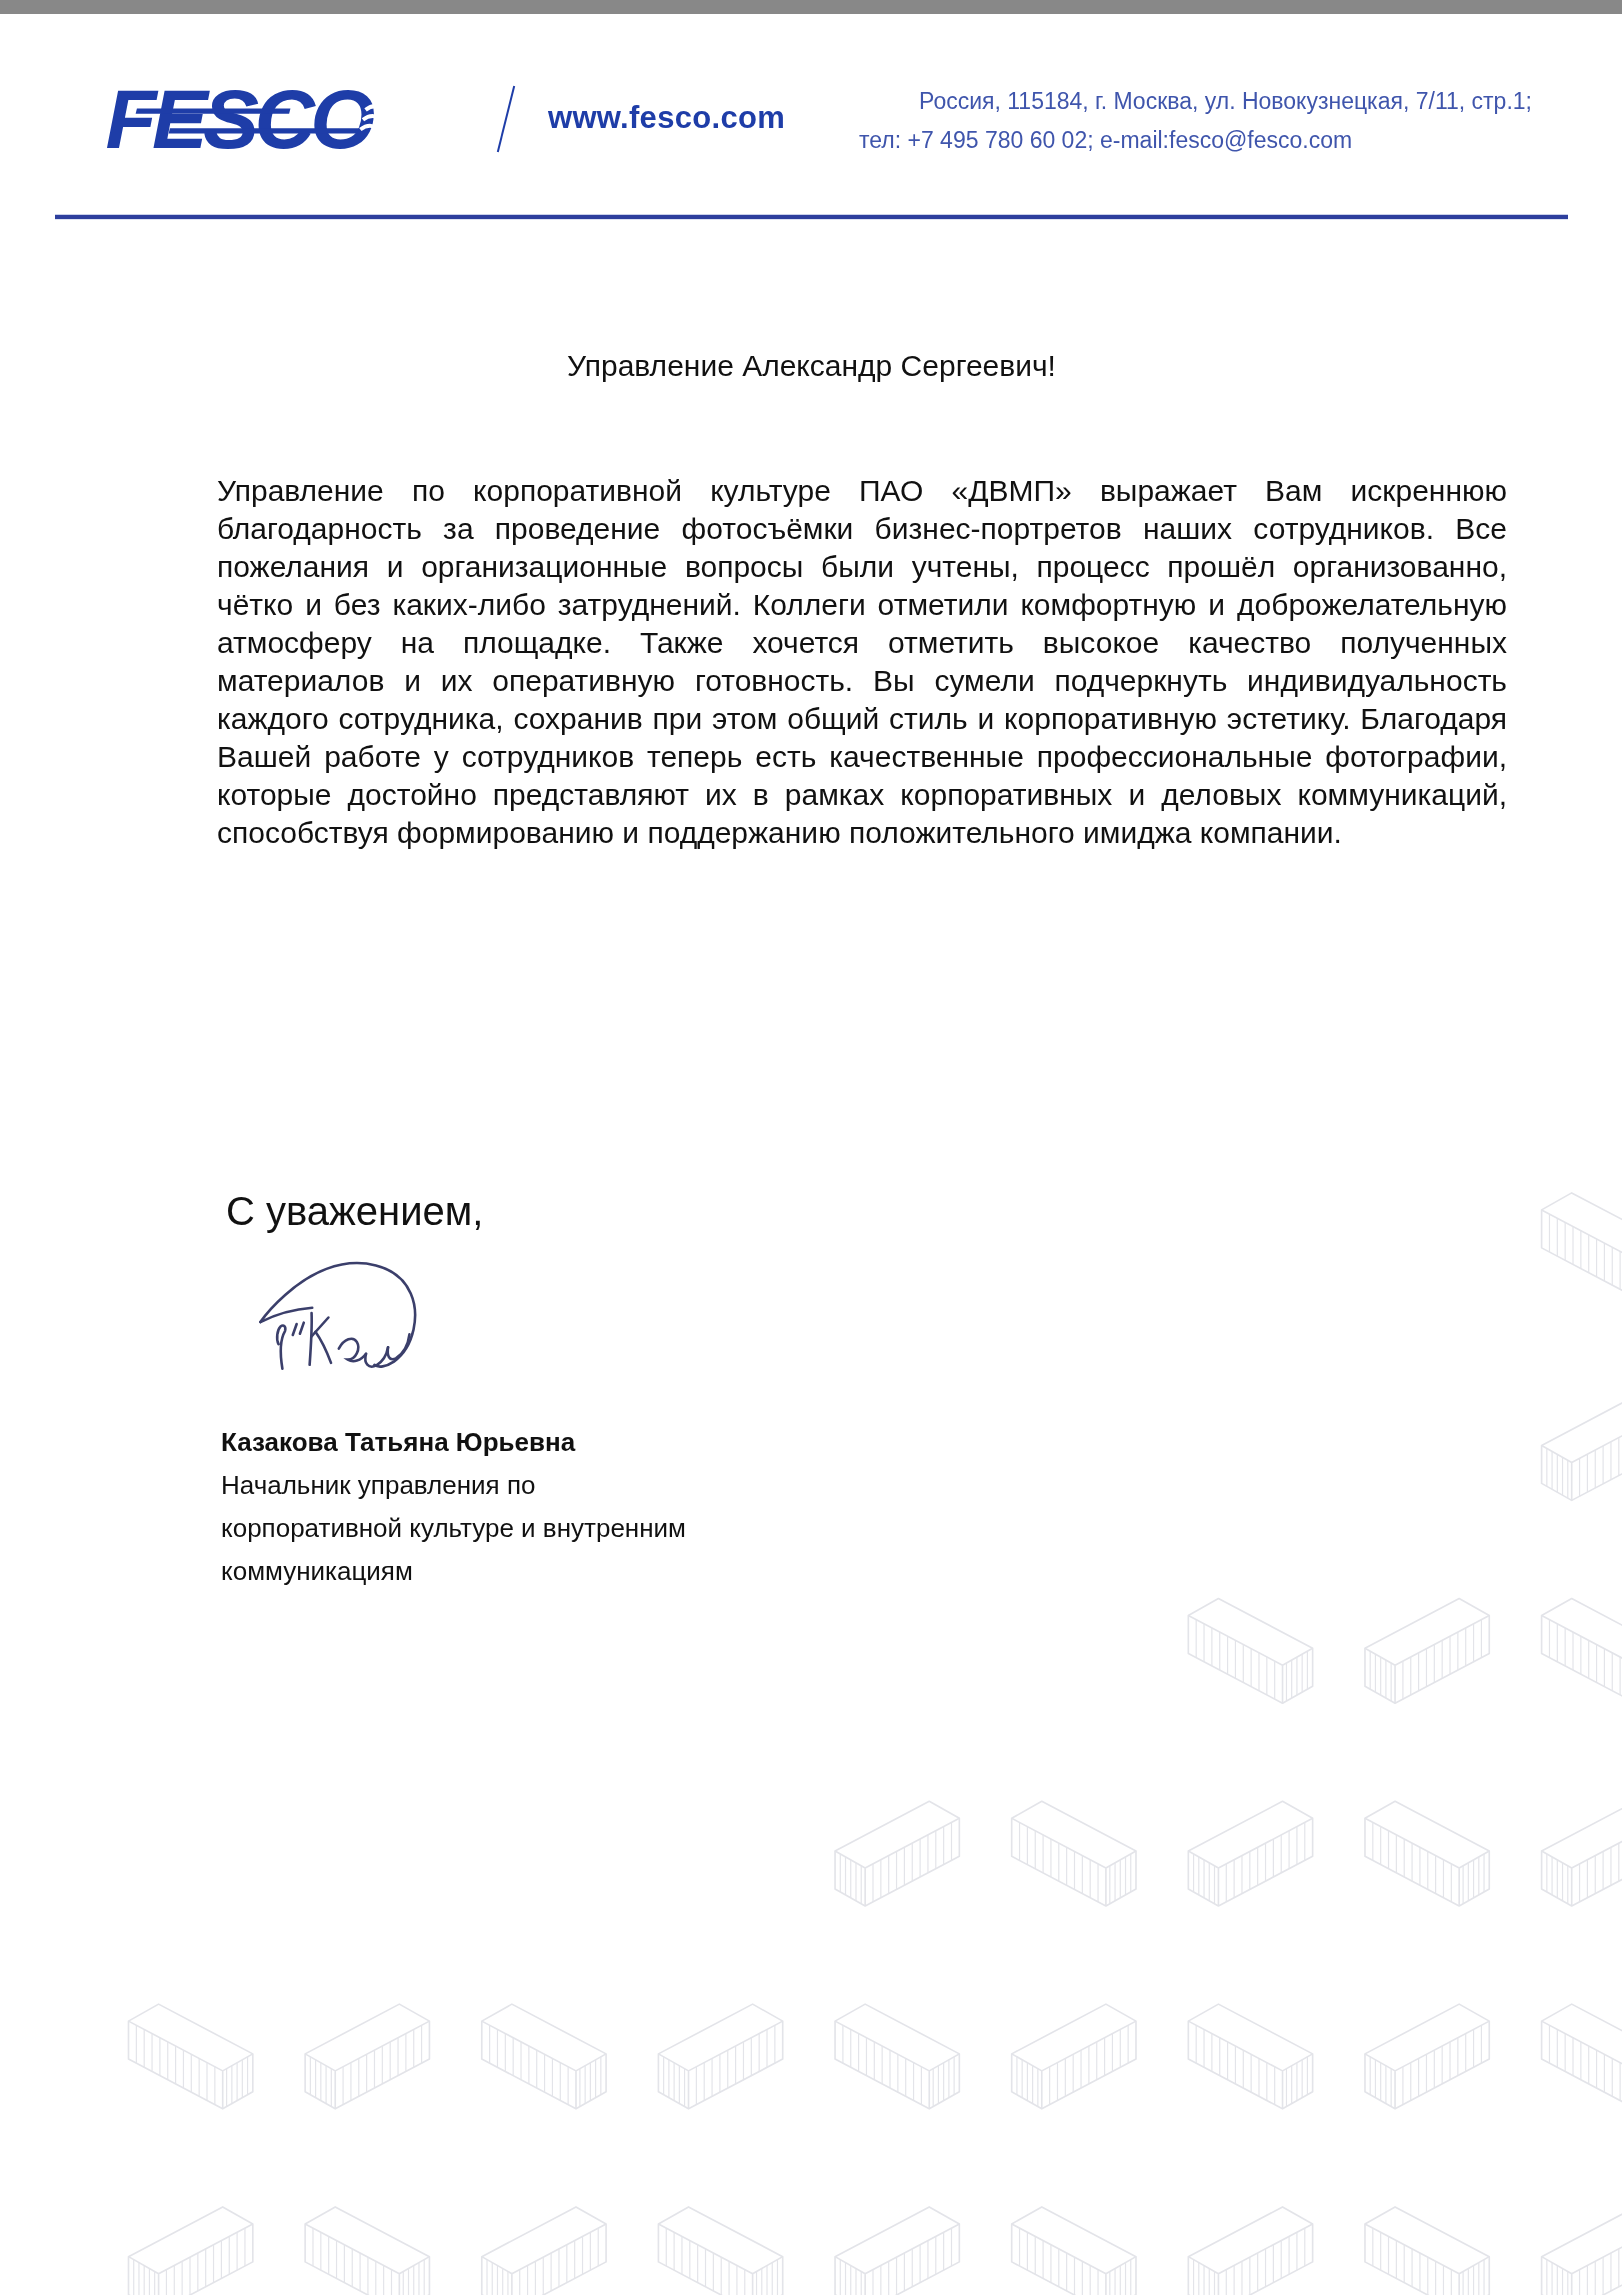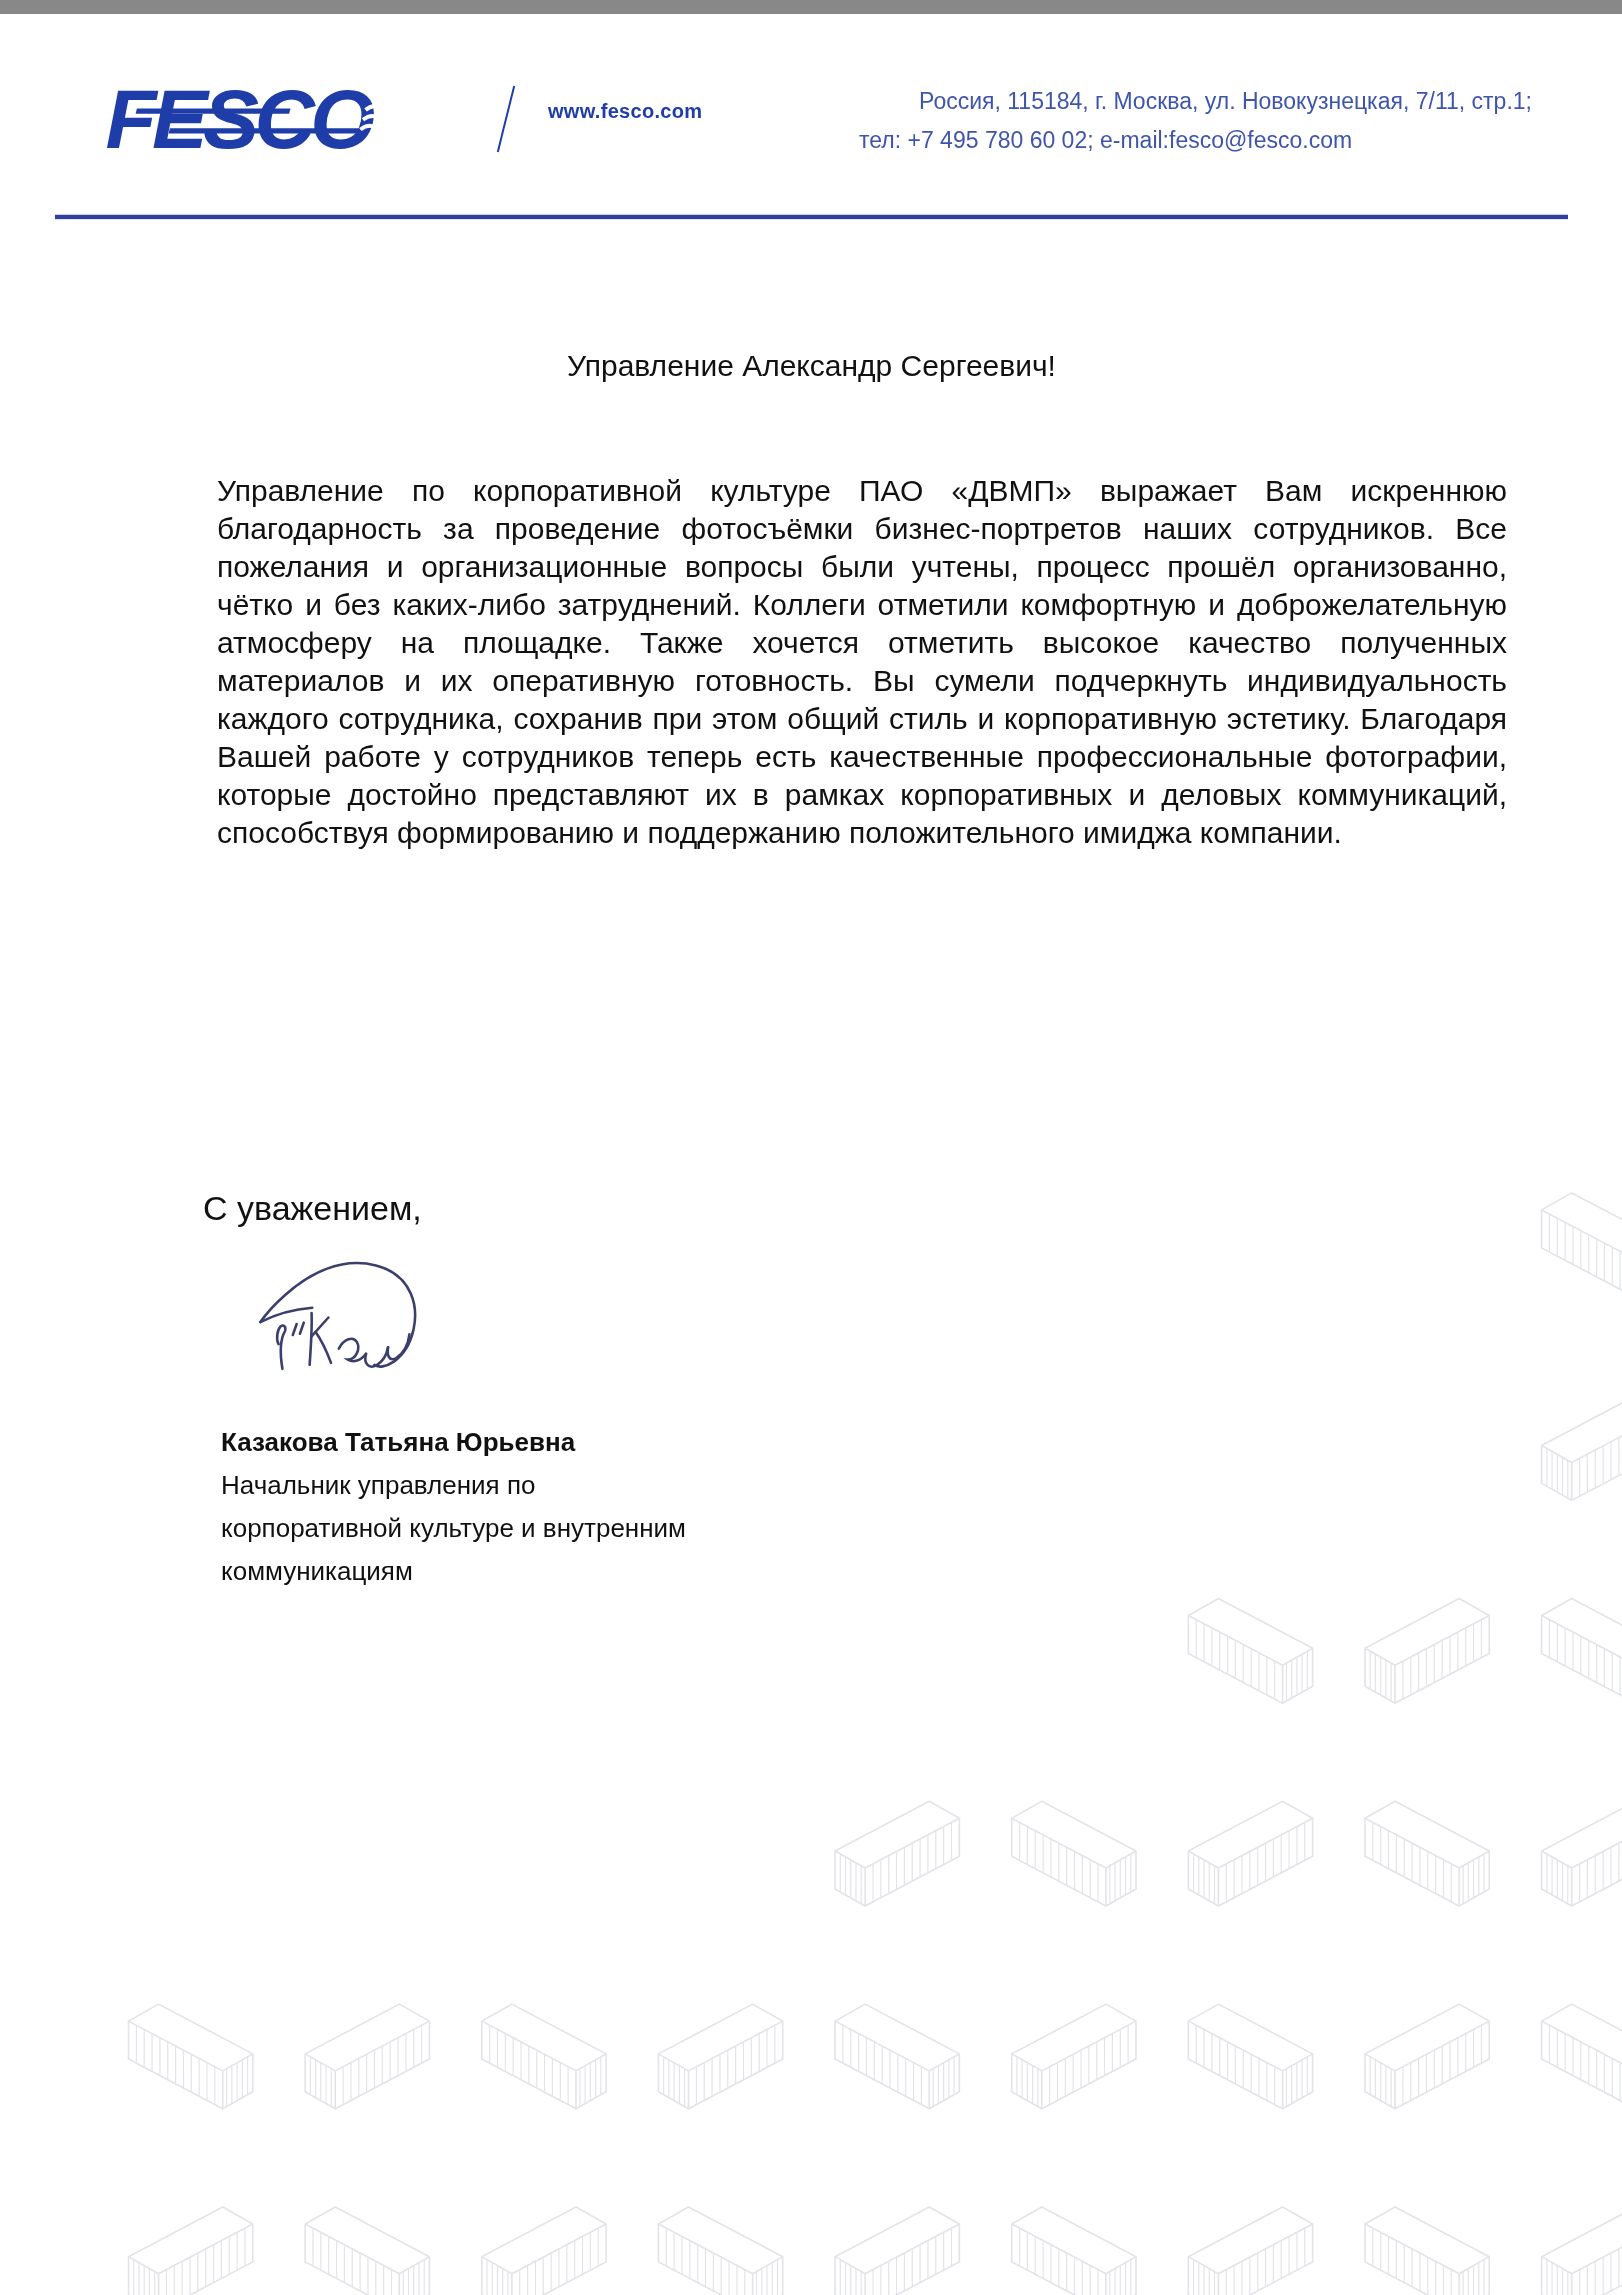"www.fesco.com" .site-label { font-size: 20px -> 31px }
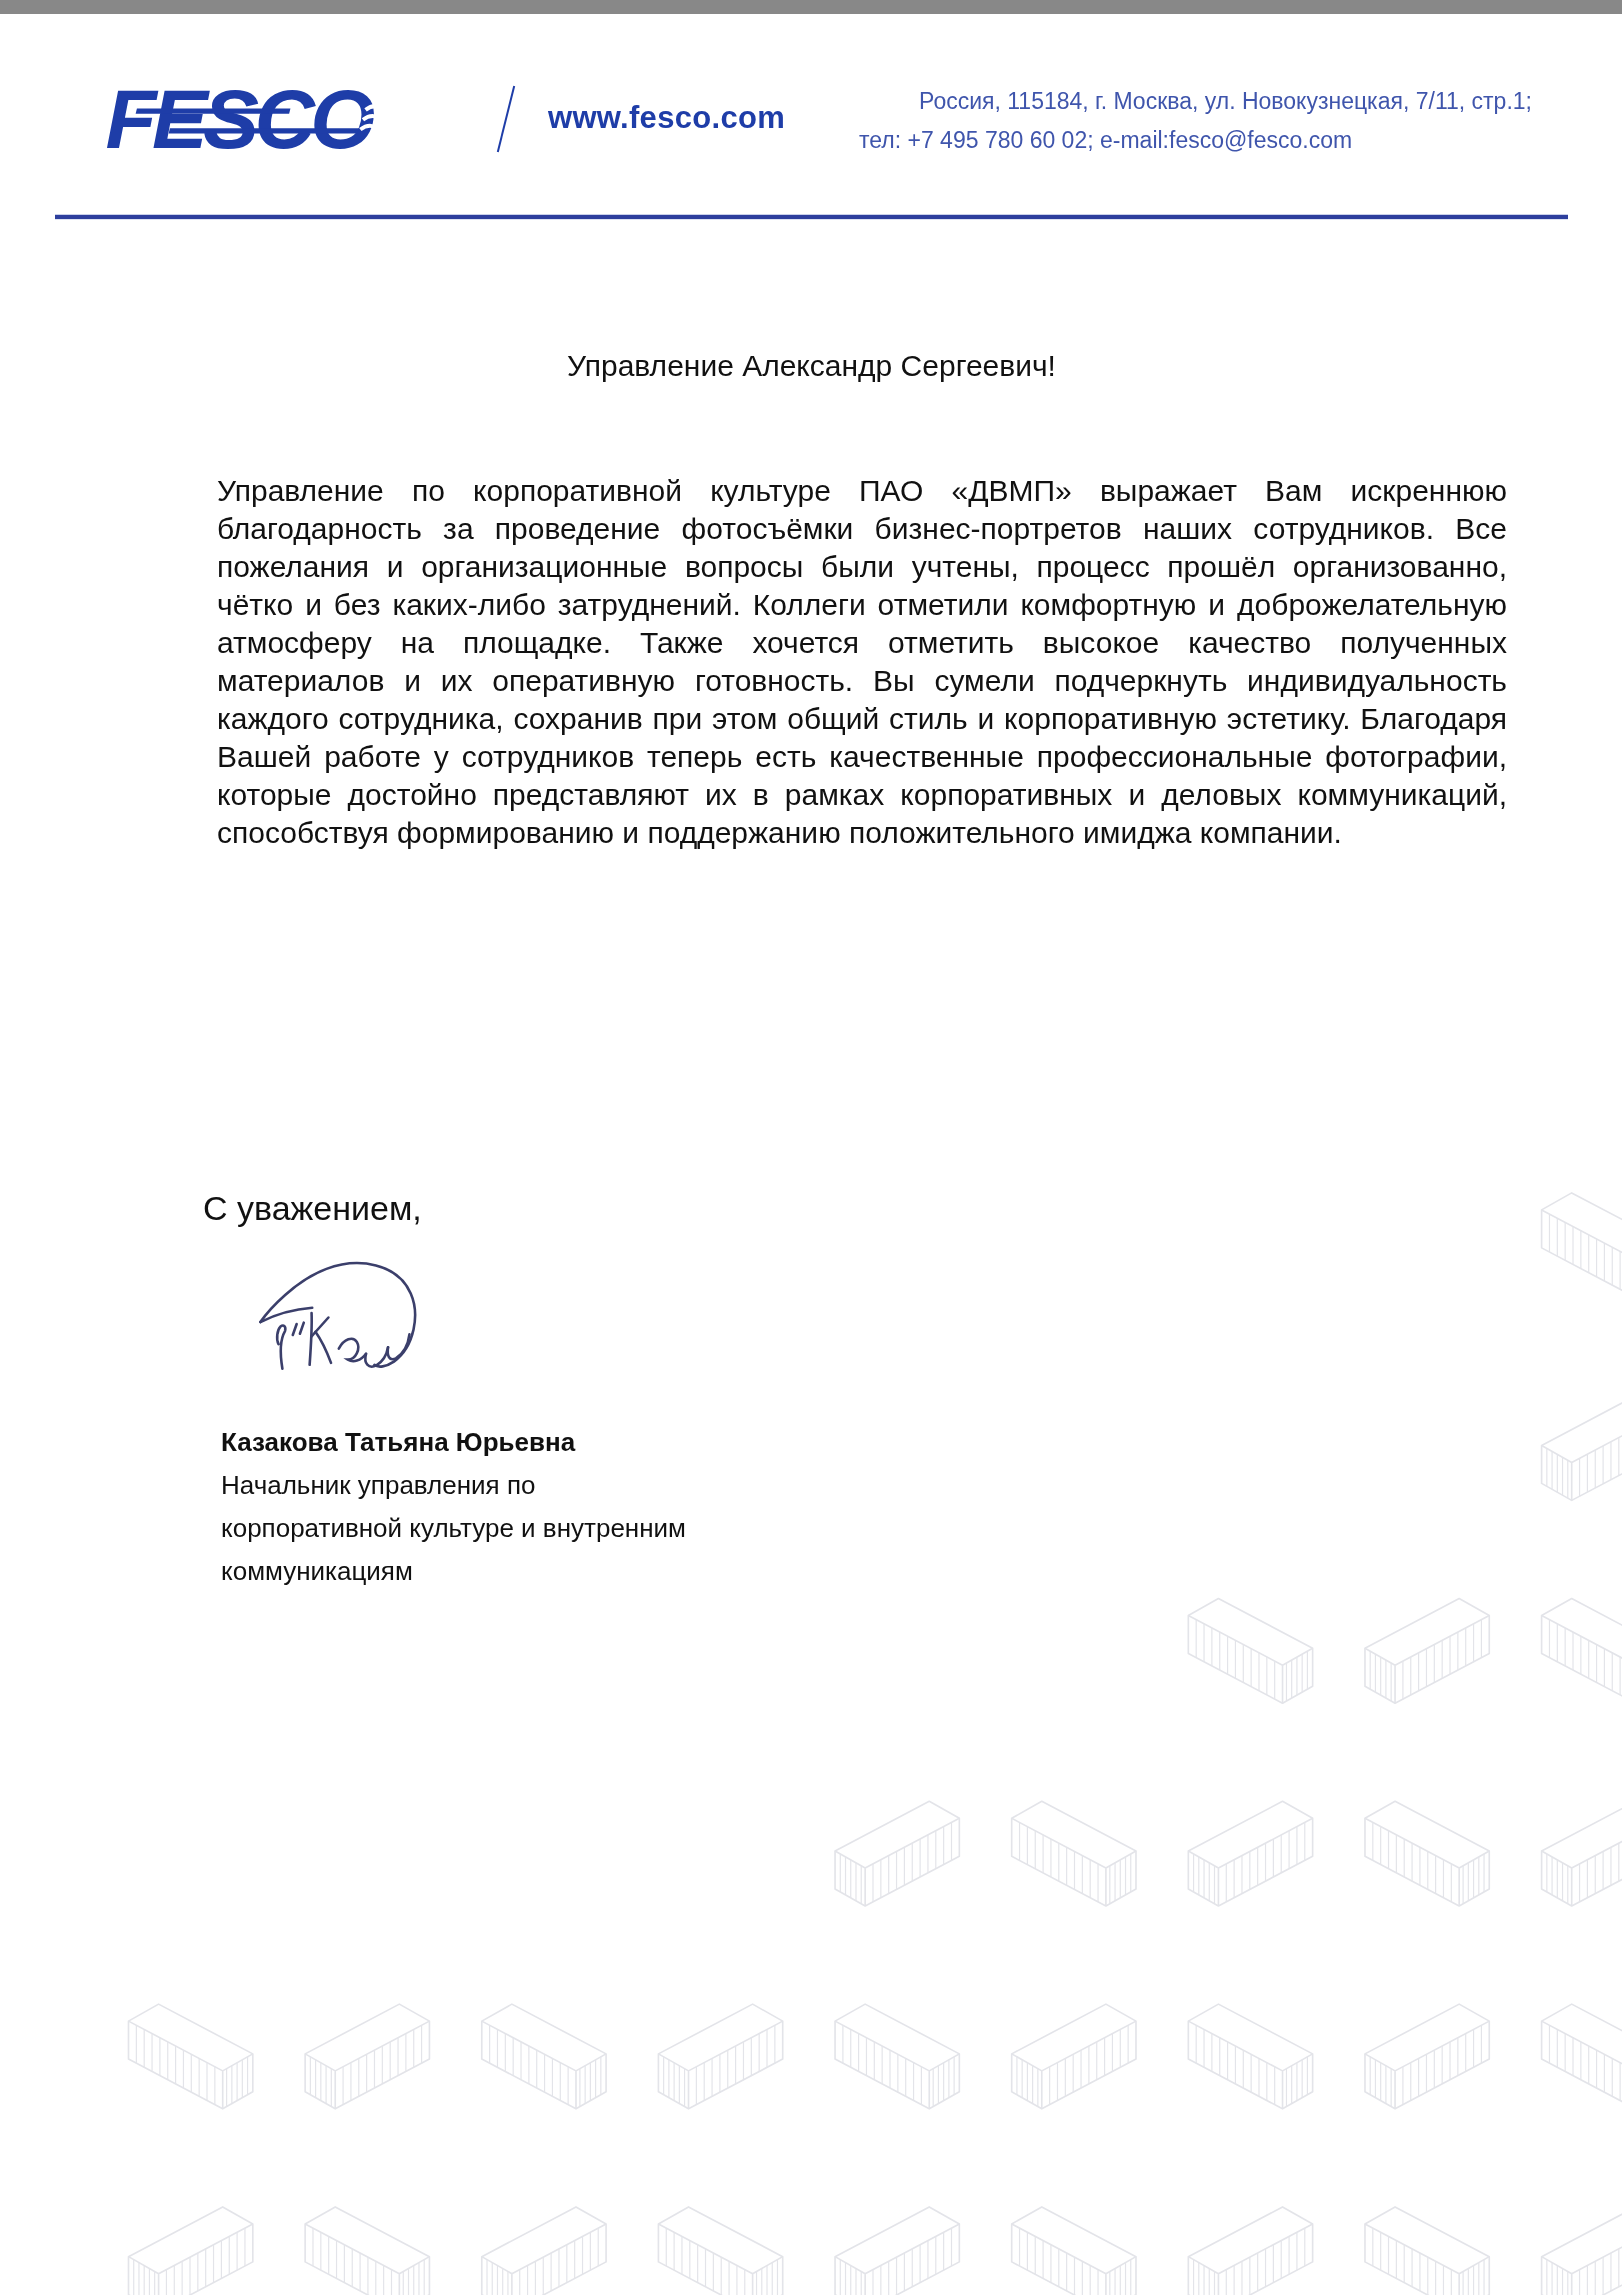"С уважением," .closing { font-size: 34px -> 40px; left: 203px -> 226px }
